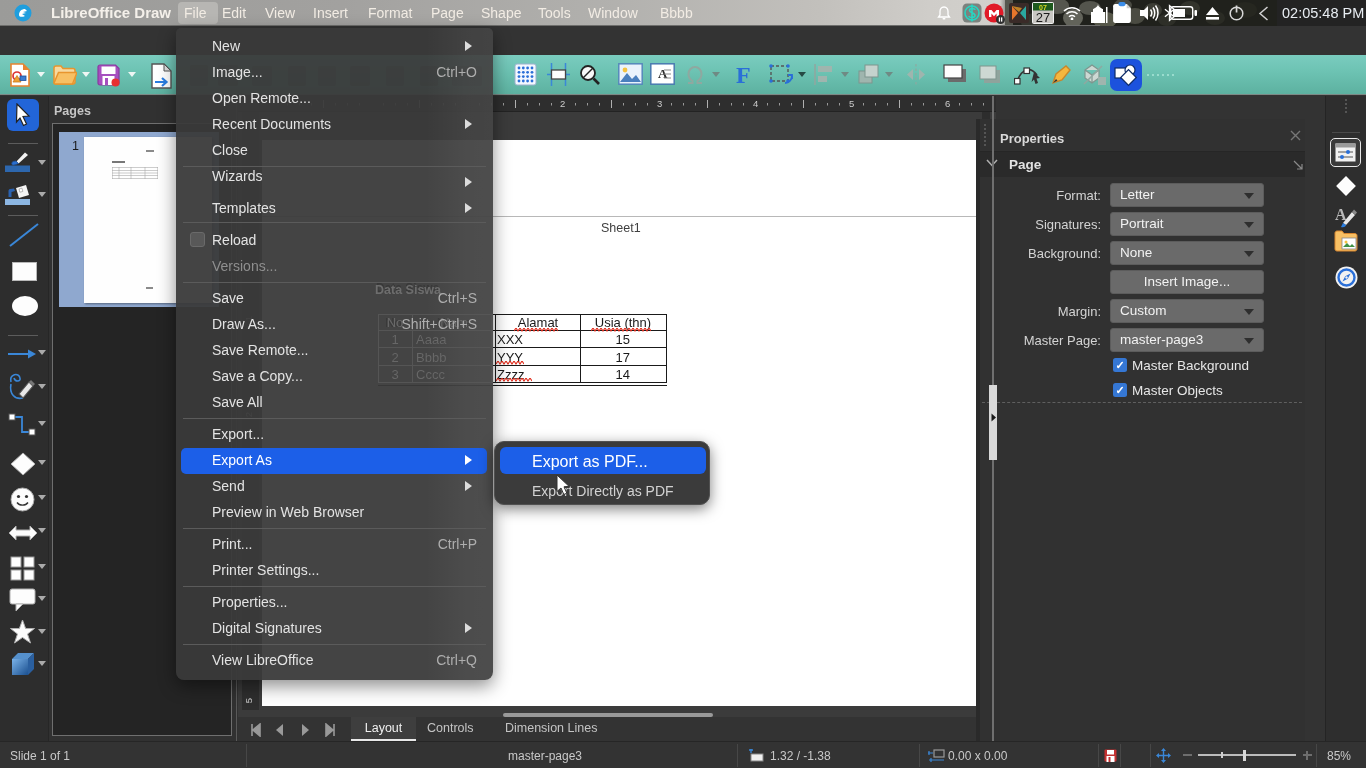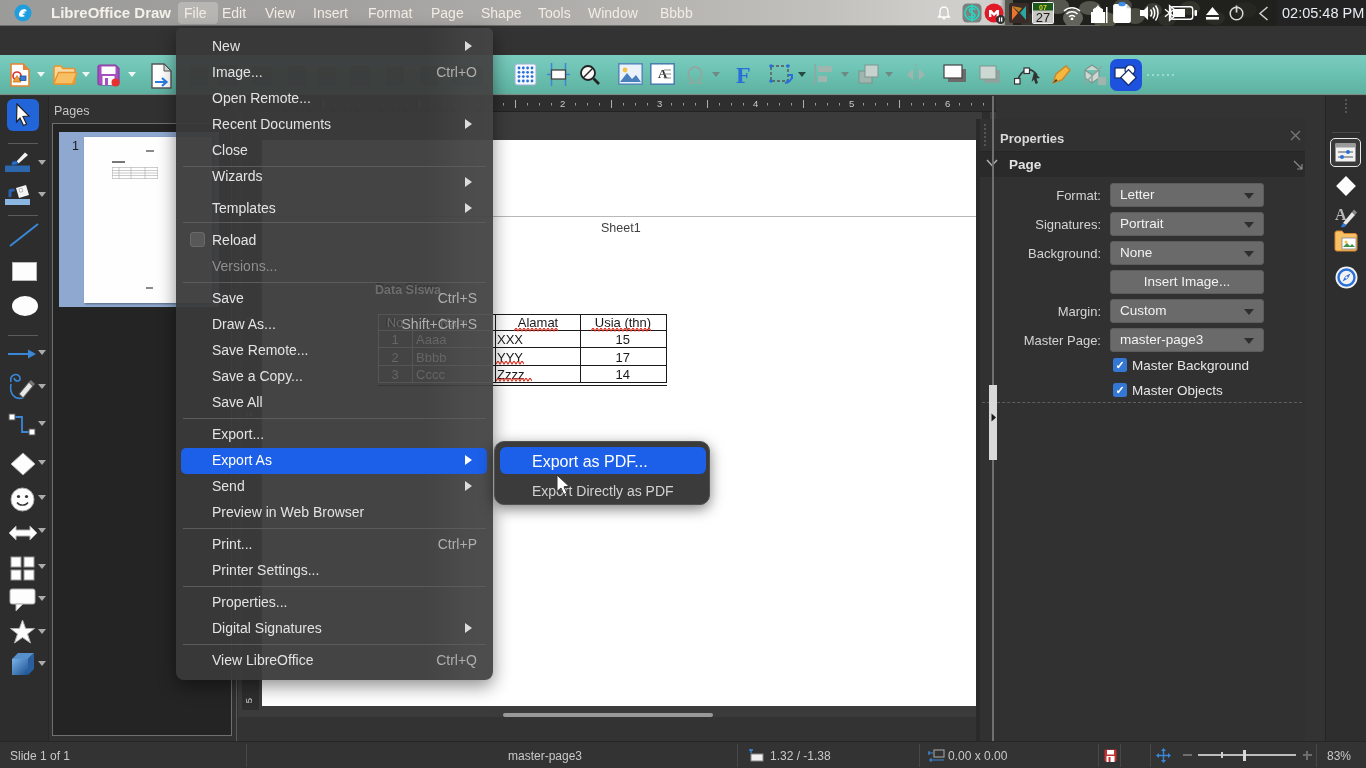"Pages" #pages-hdr { font-weight: normal -> bold }
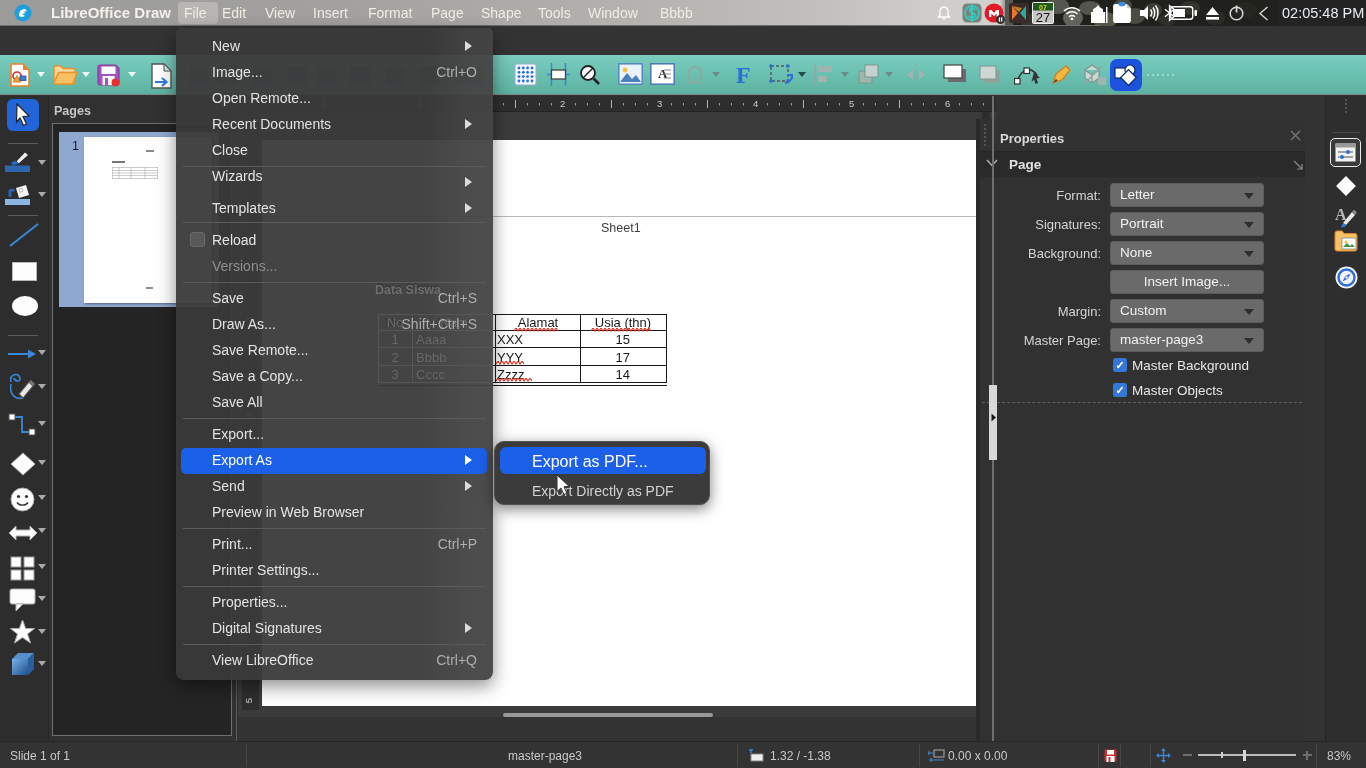"Layout" div.abs { html: none -> <div> <svg> <g> <path></path> <path></path> <path></path> <path></path> </g> </svg> <div>Layout</div> <div>Controls</div> <div>Dimension Lines</div> </div> }
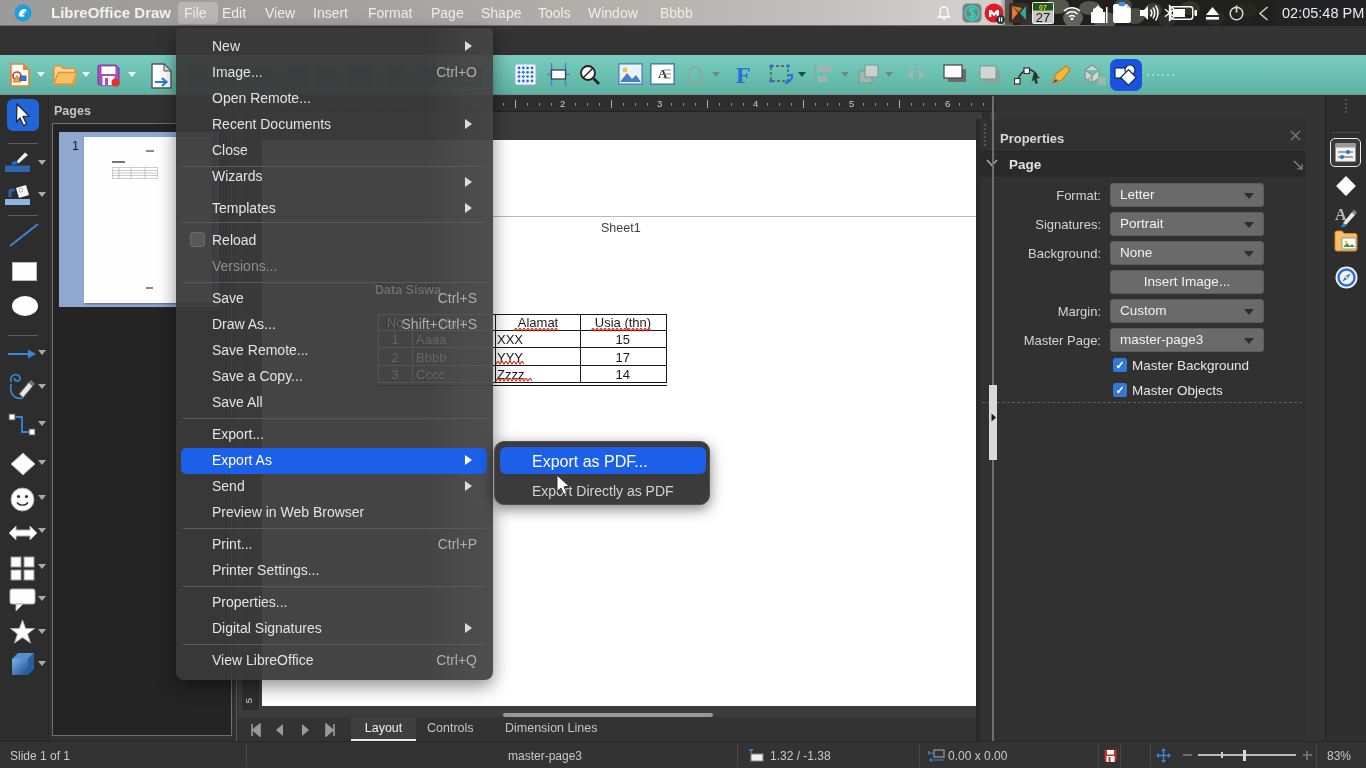"83%" div.sbtxt { text: 83% -> 85% }
